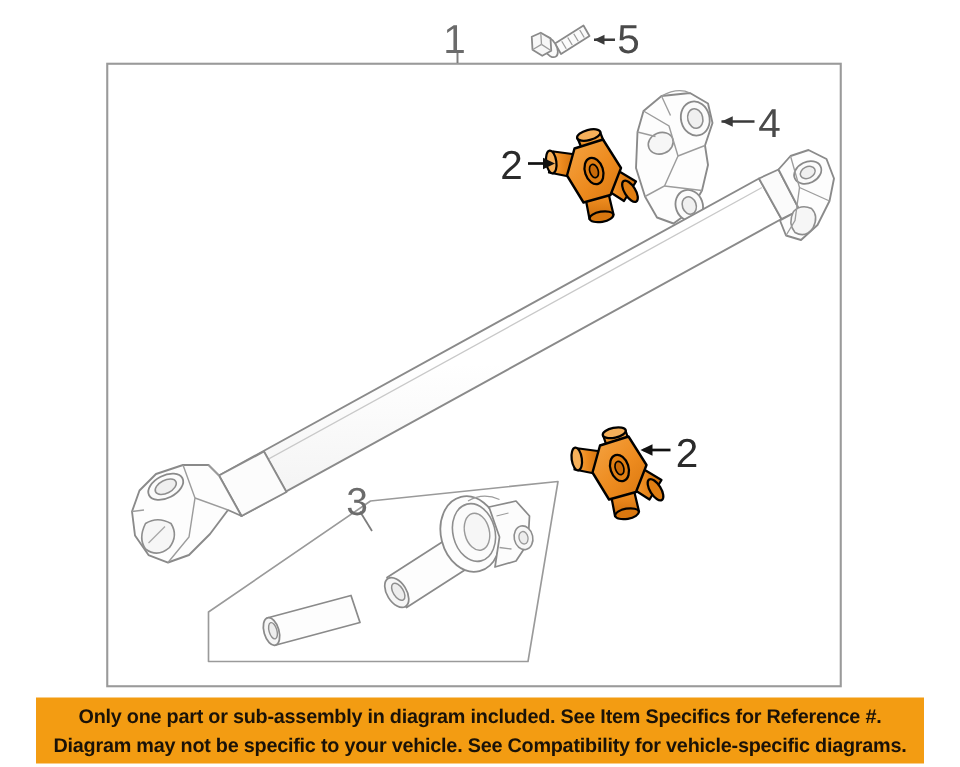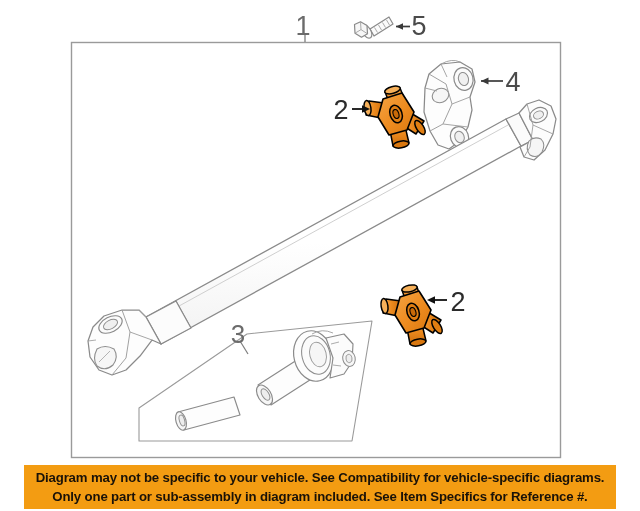"Diagram may not be specific" div.ban-line { order: before "Only one part or sub-assembly" -> after "Only one part or sub-assembly" }
